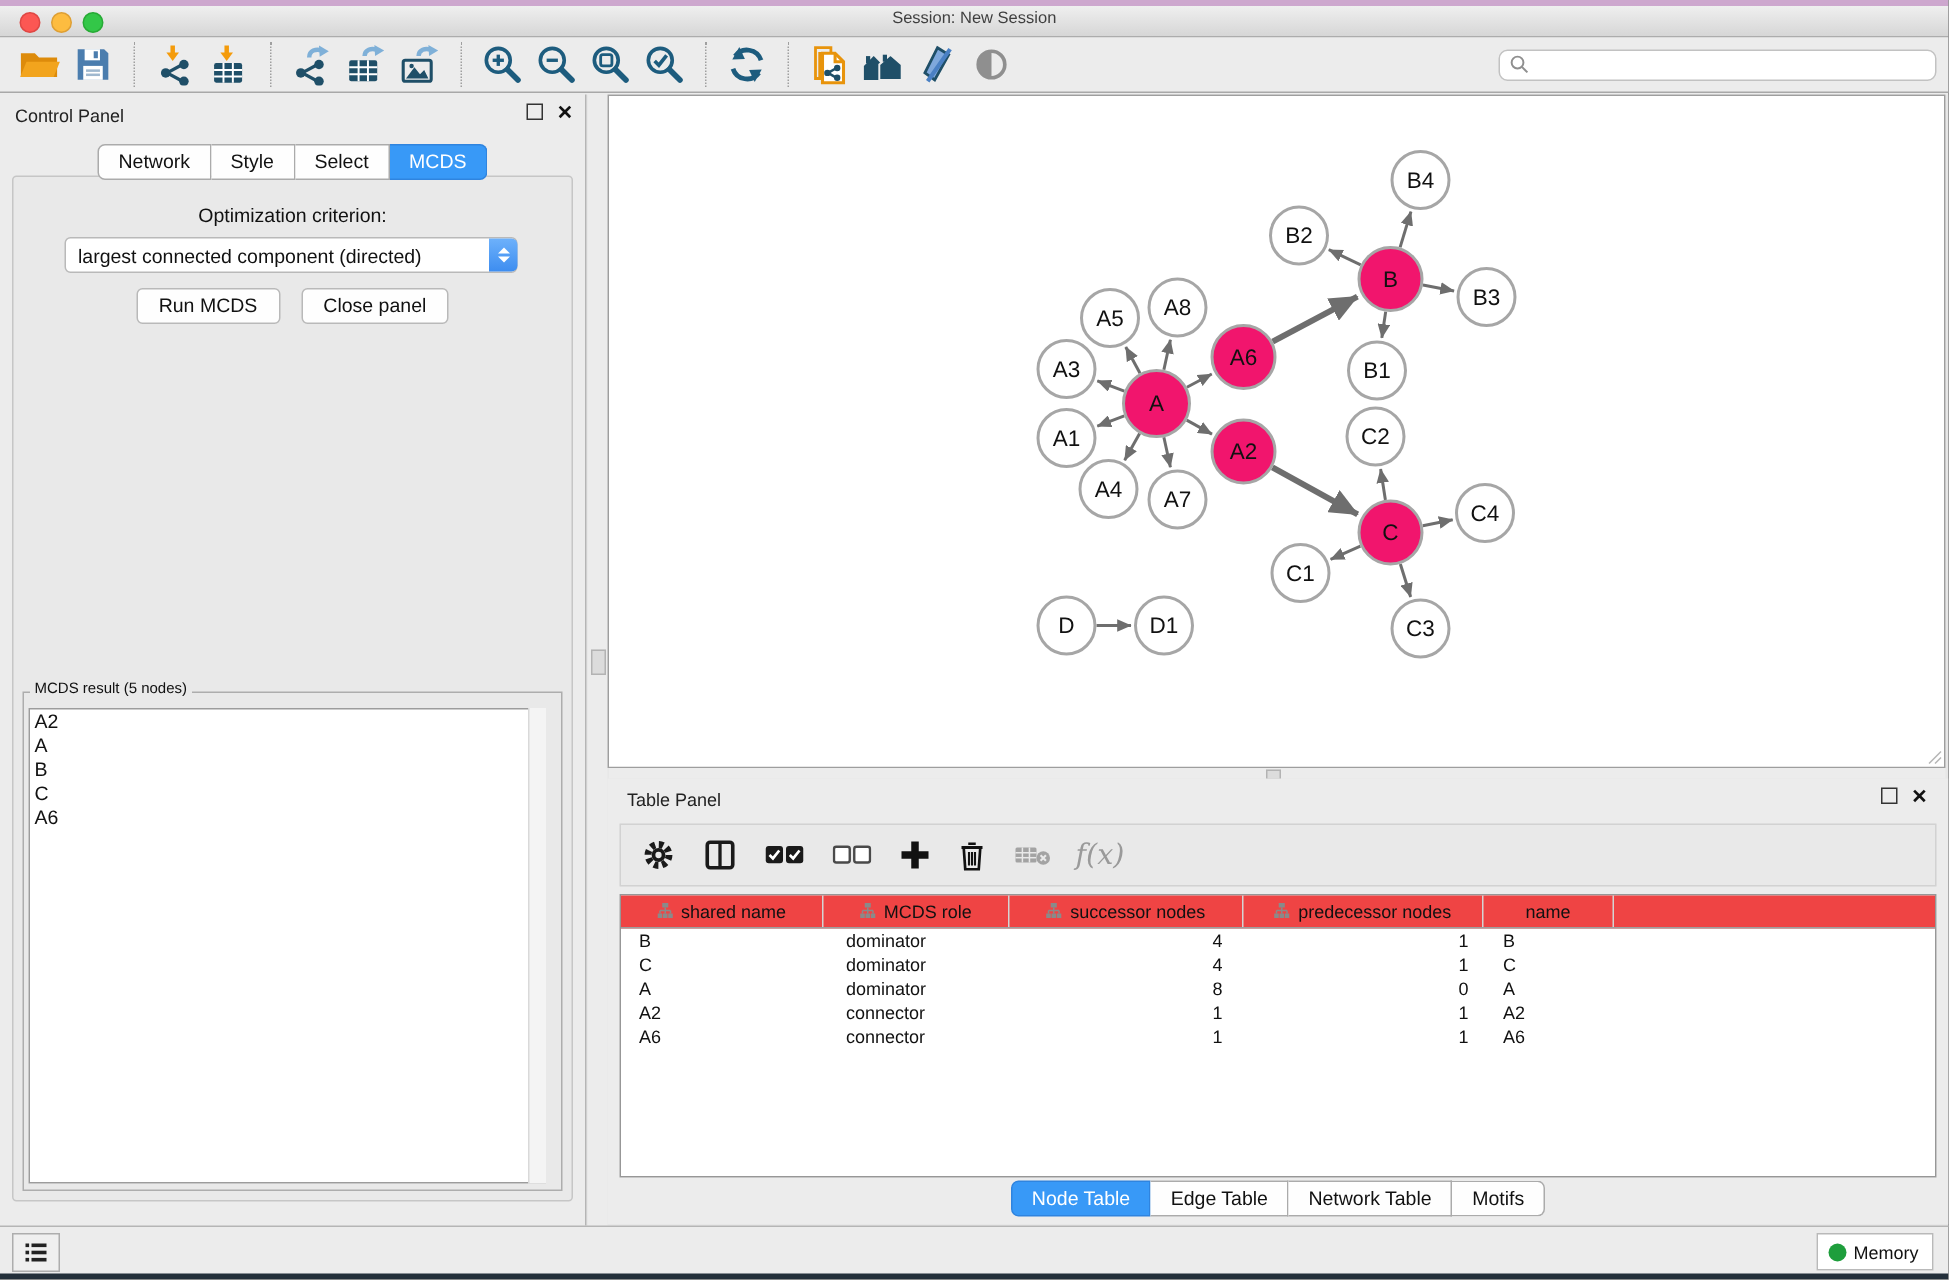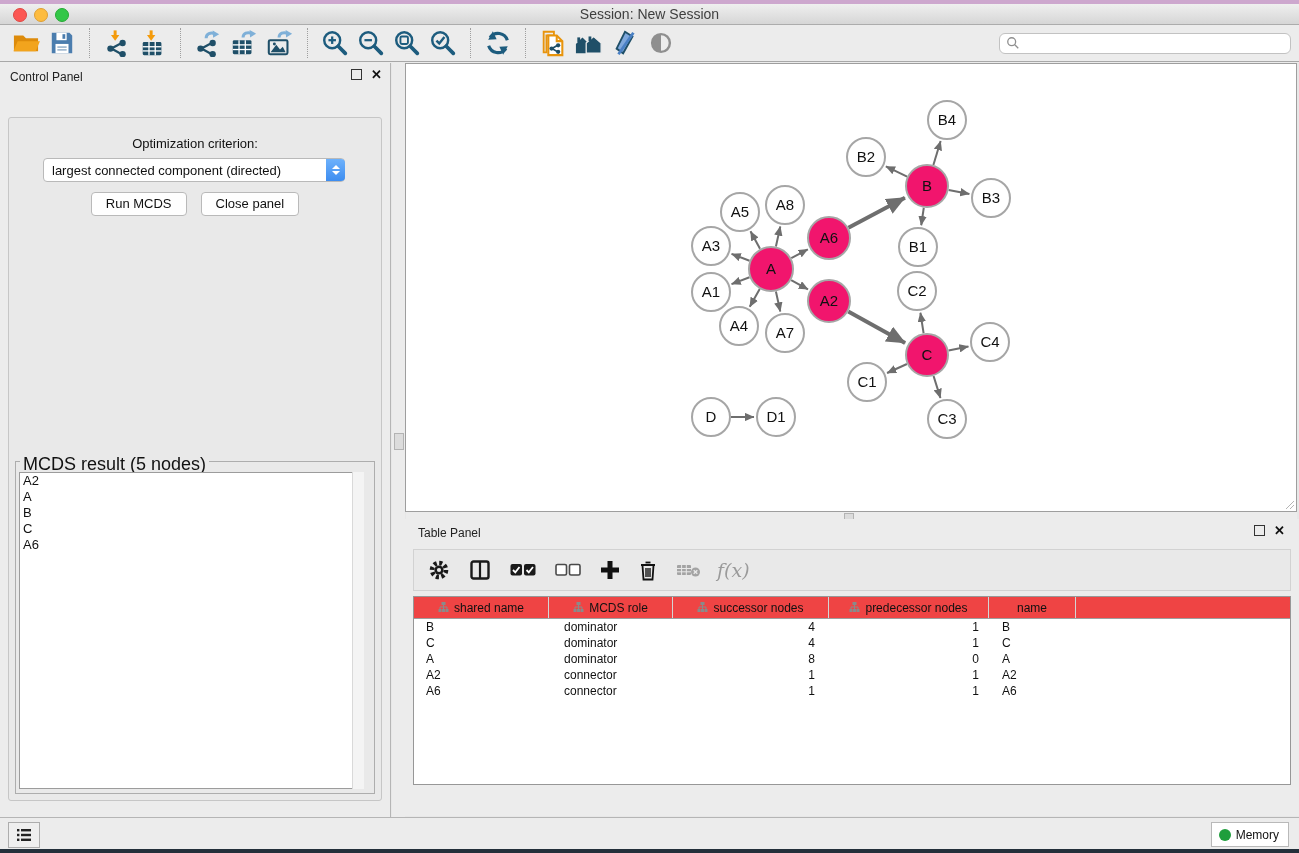"Session: New Session" .titlebar .title { font-size: 14px -> 11px }
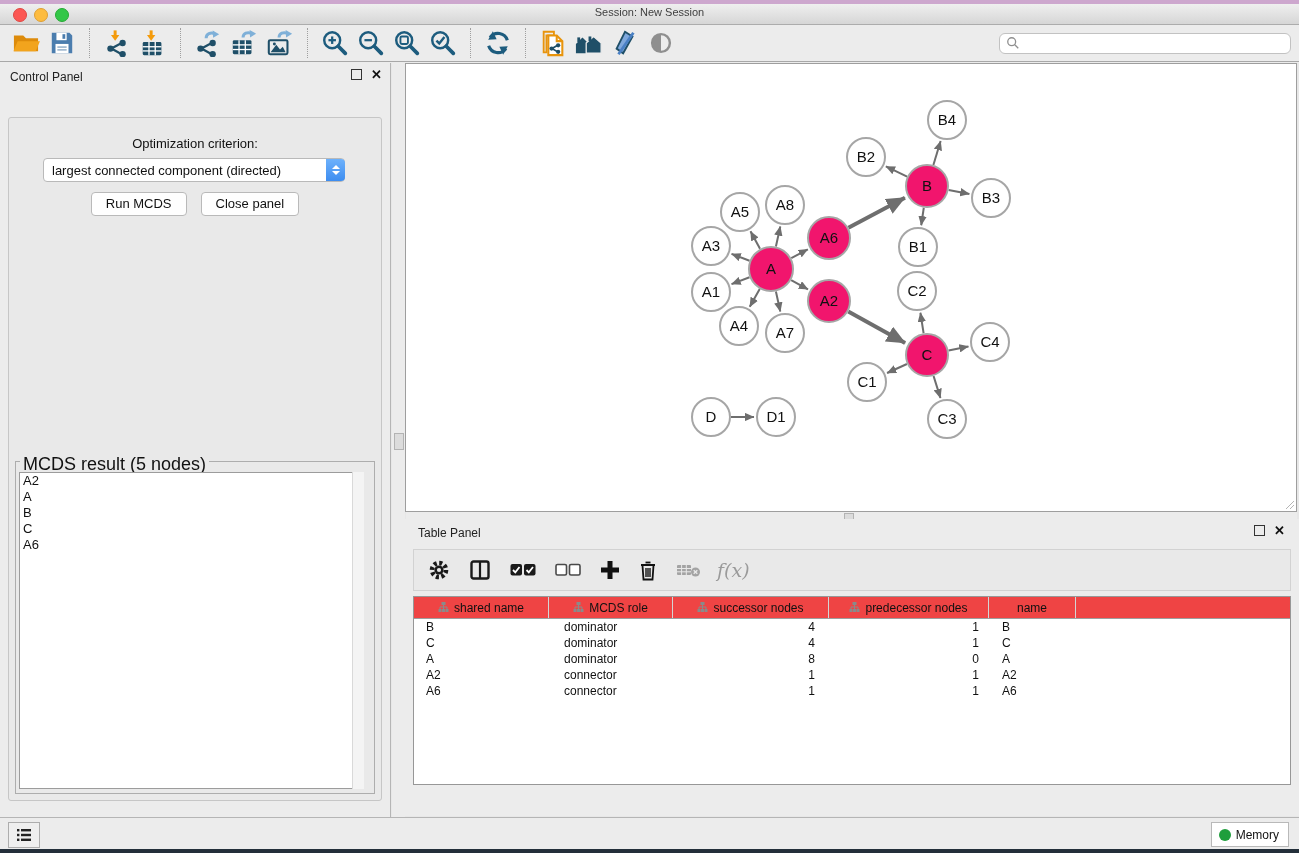"Network" div.cp-tabs { html: none -> <div> <span>Network</span> <span>Style</span> <span>Select</span> <span>MCDS</span> </div> }
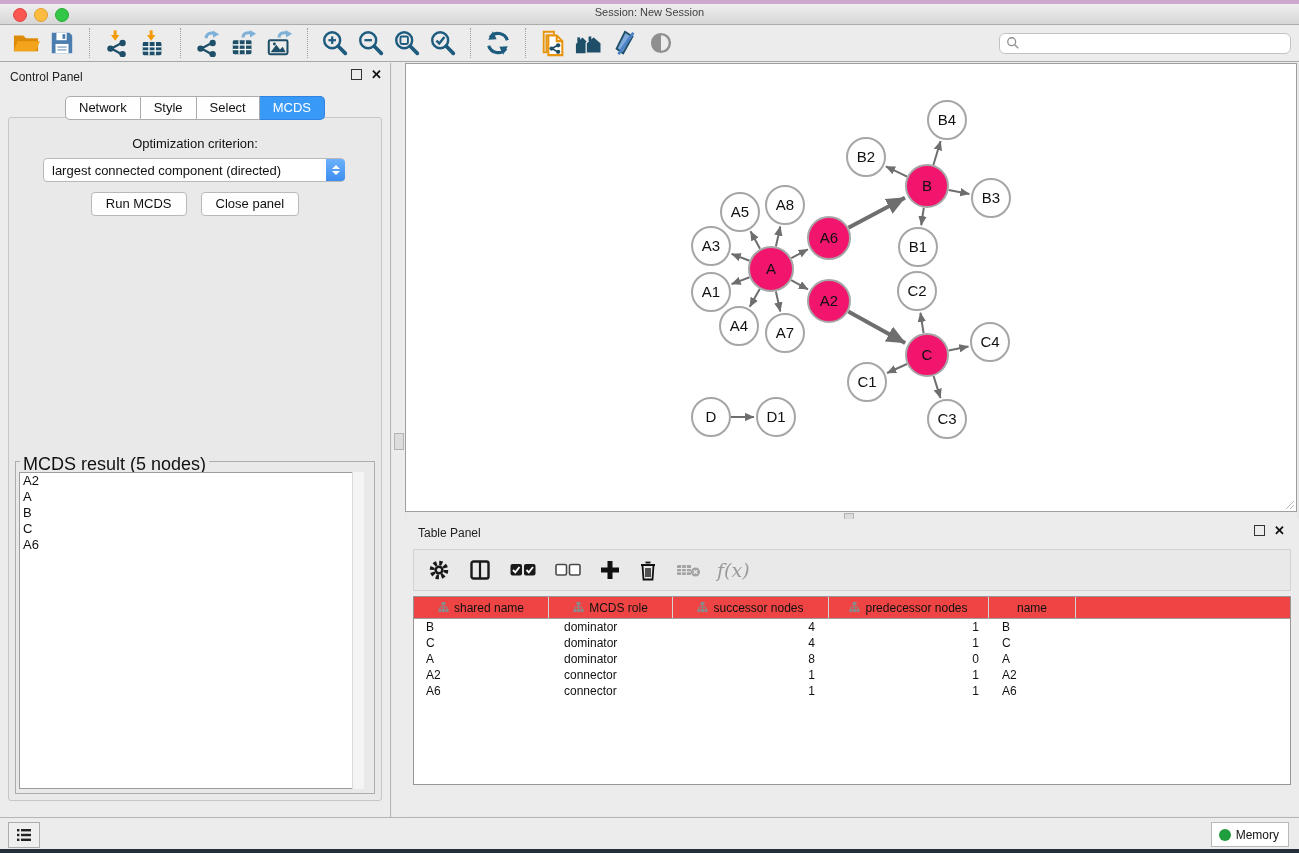"MCDS result (5 nodes)" .result-legend { font-size: 18px -> 10px }
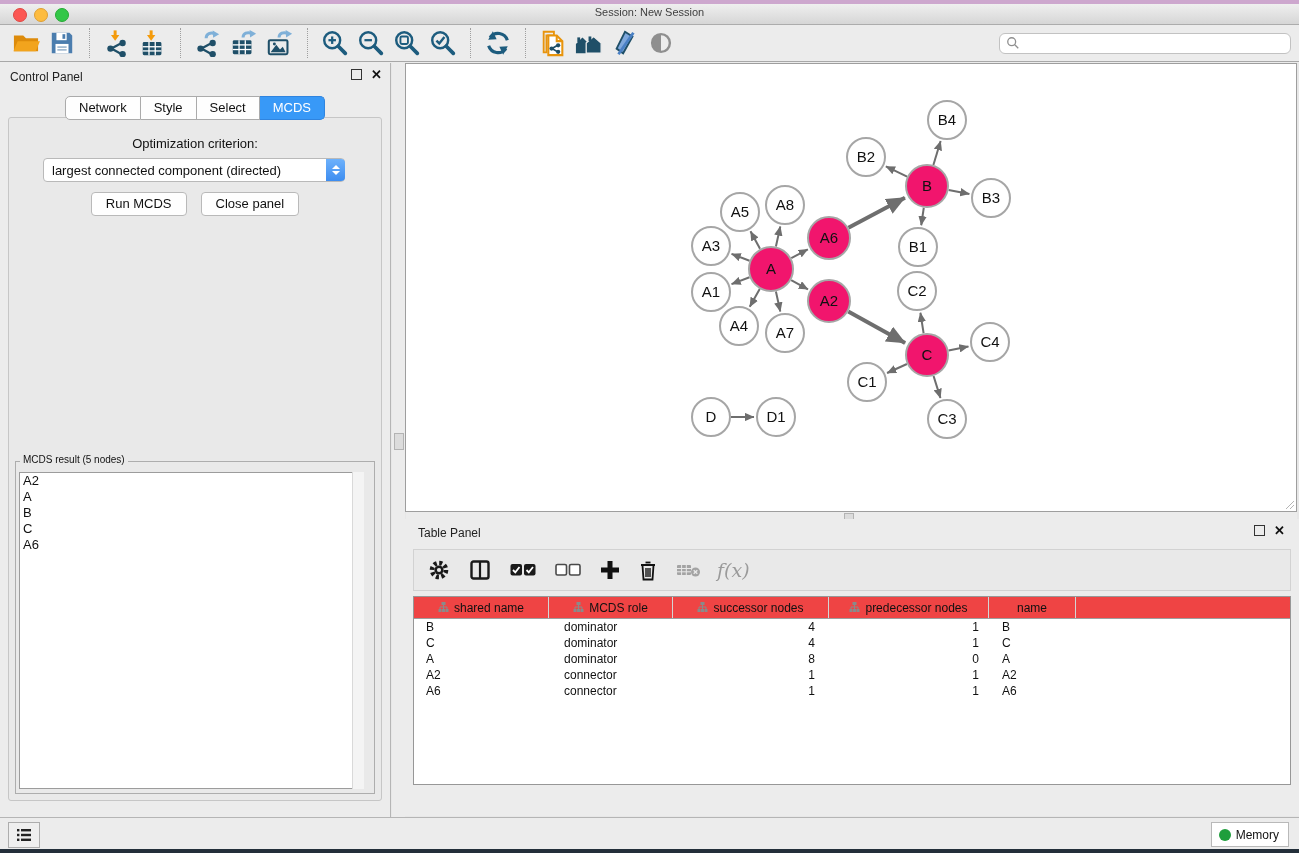"Node Table" div.tp-tabs { html: none -> <div> <span>Node Table</span> <span>Edge Table</span> <span>Network Table</span> <span>Motifs</span> </div> }
